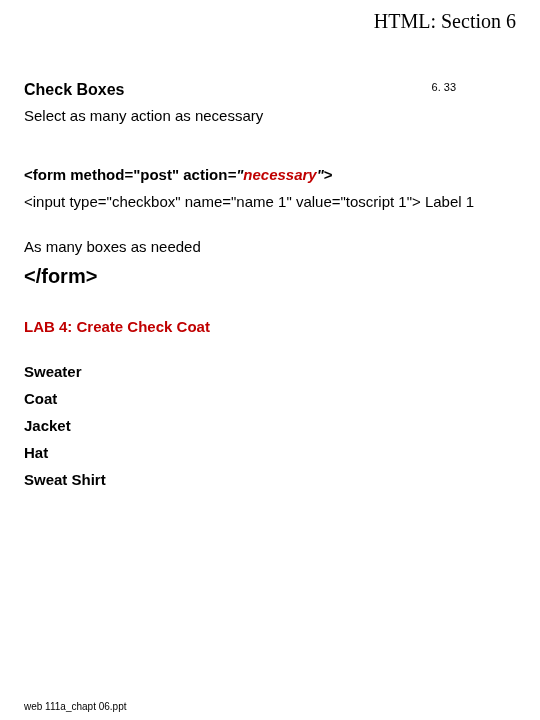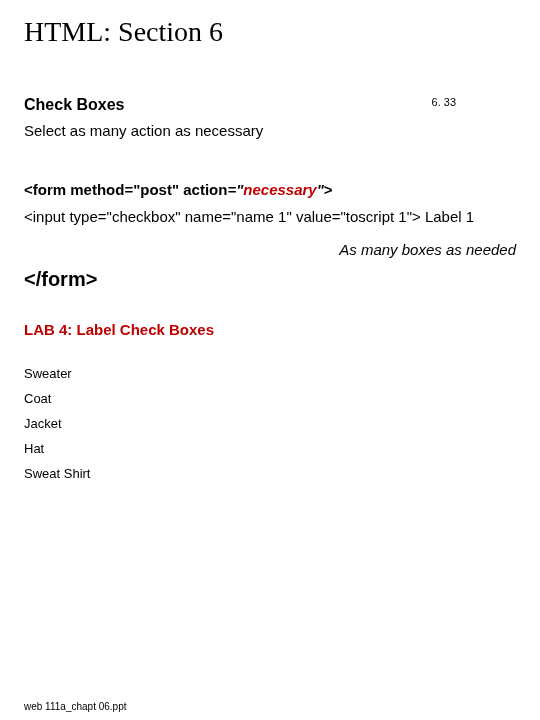"HTML: Section 6" .title { font-size: 28px -> 20px; margin-top: 6px -> none; text-align: left -> right }
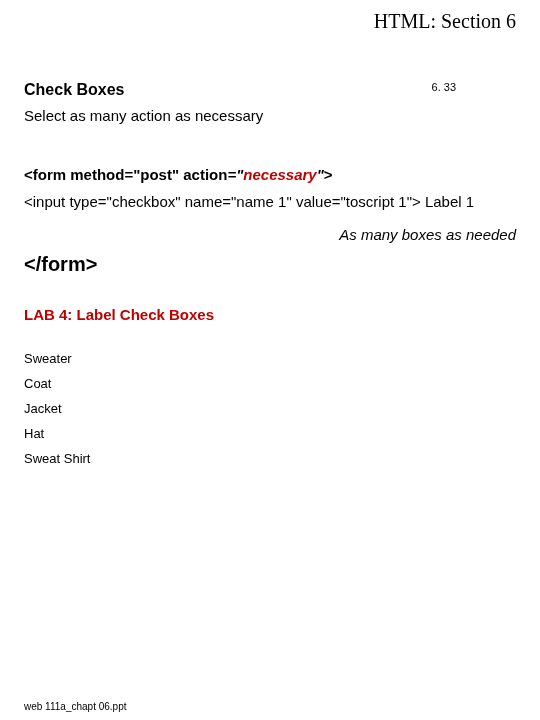"As many boxes as needed" .note-line { font-style: italic -> none; margin-top: 16px -> 28px; text-align: right -> none }
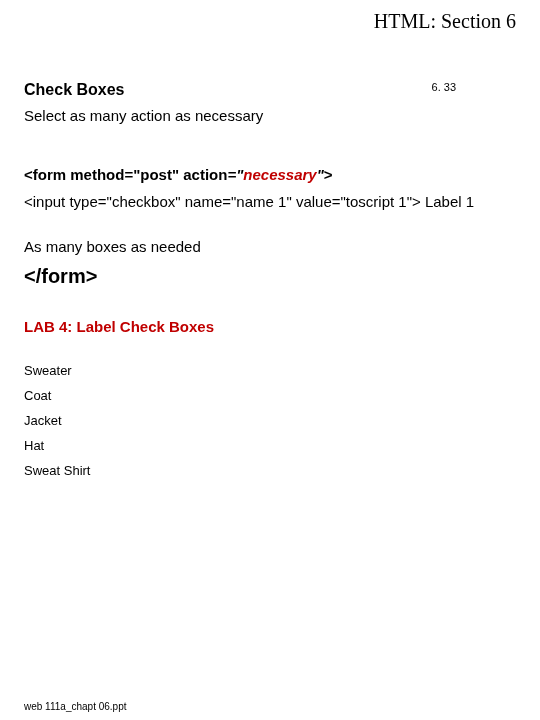"LAB 4: Label Check Boxes" div.lab-title { text: Label Check Boxes -> Create Check Coat }
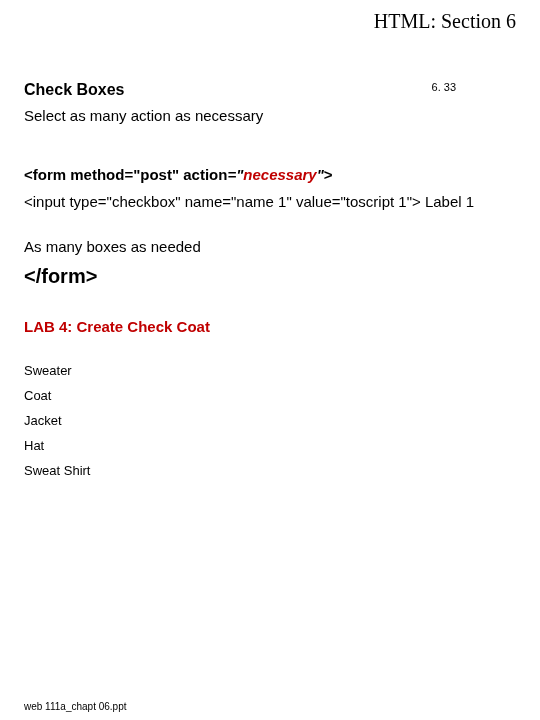"Sweater" .item { font-size: 13px -> 15px; font-weight: none -> bold }
